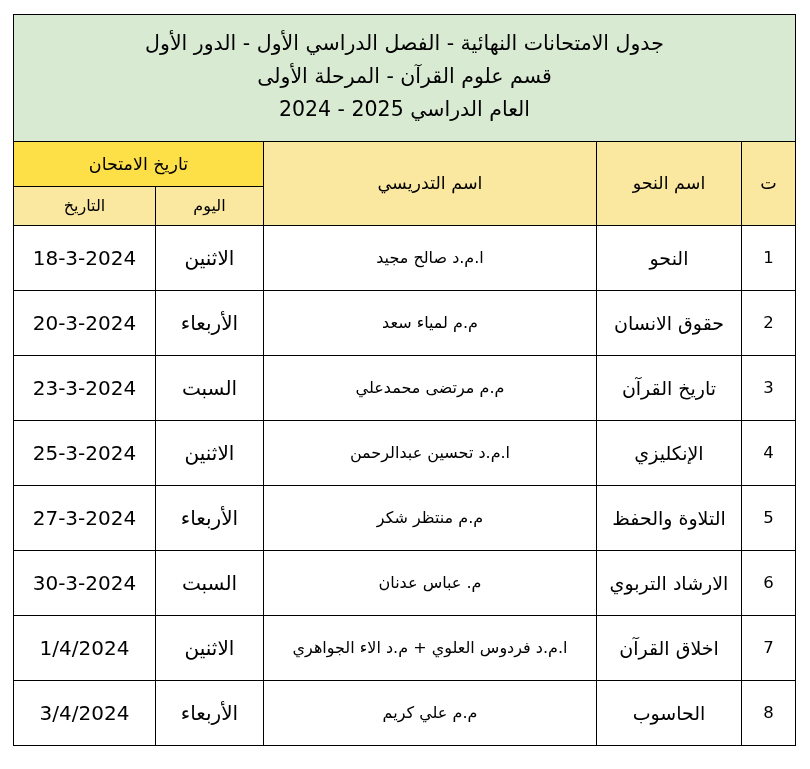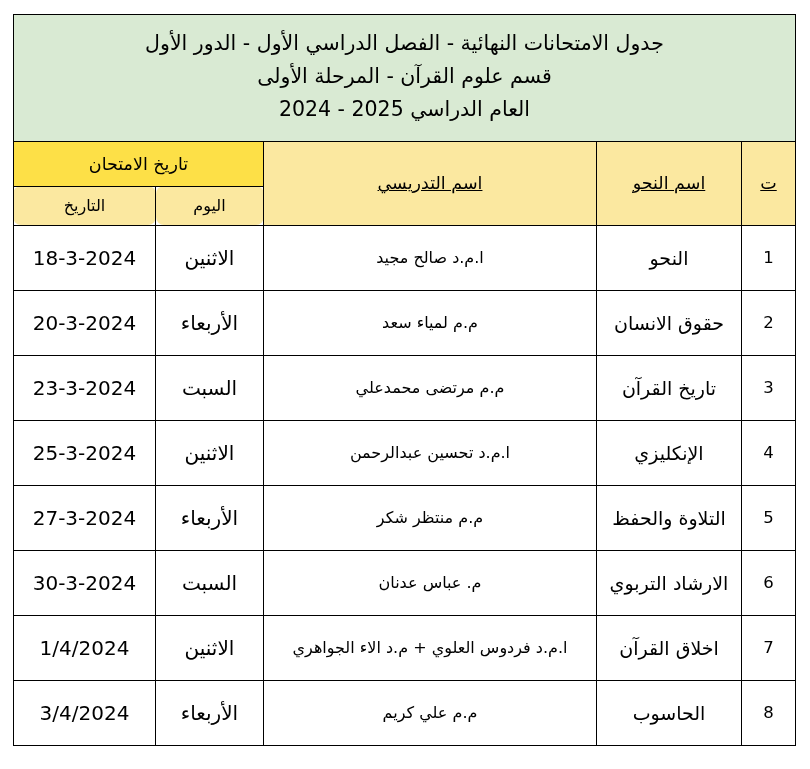"اسم التدريسي" .hdr-tall { text-decoration: underline -> none }
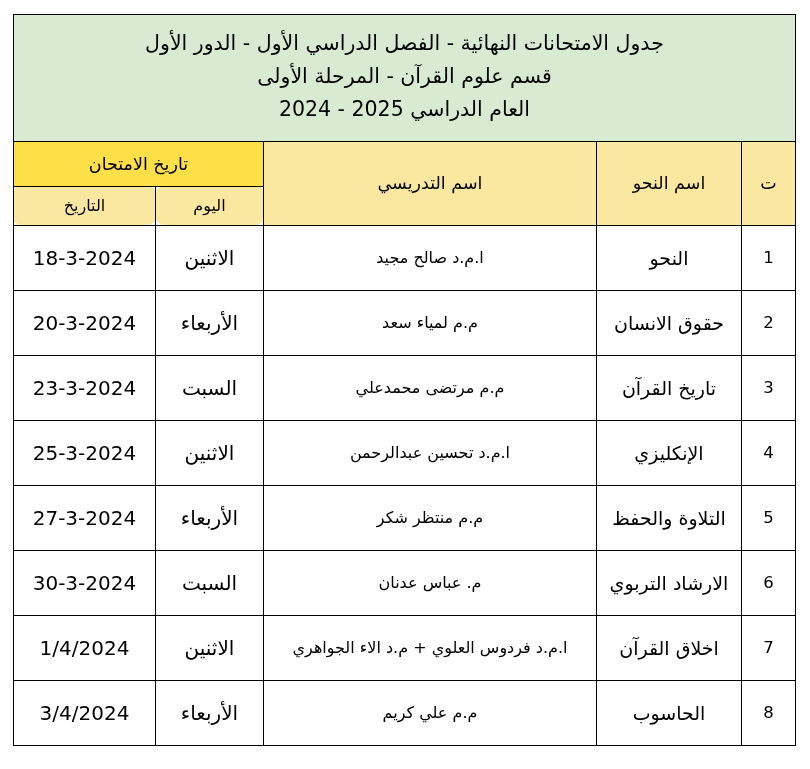"التاريخ" .hdr-sub { border-radius: 8px -> none }
